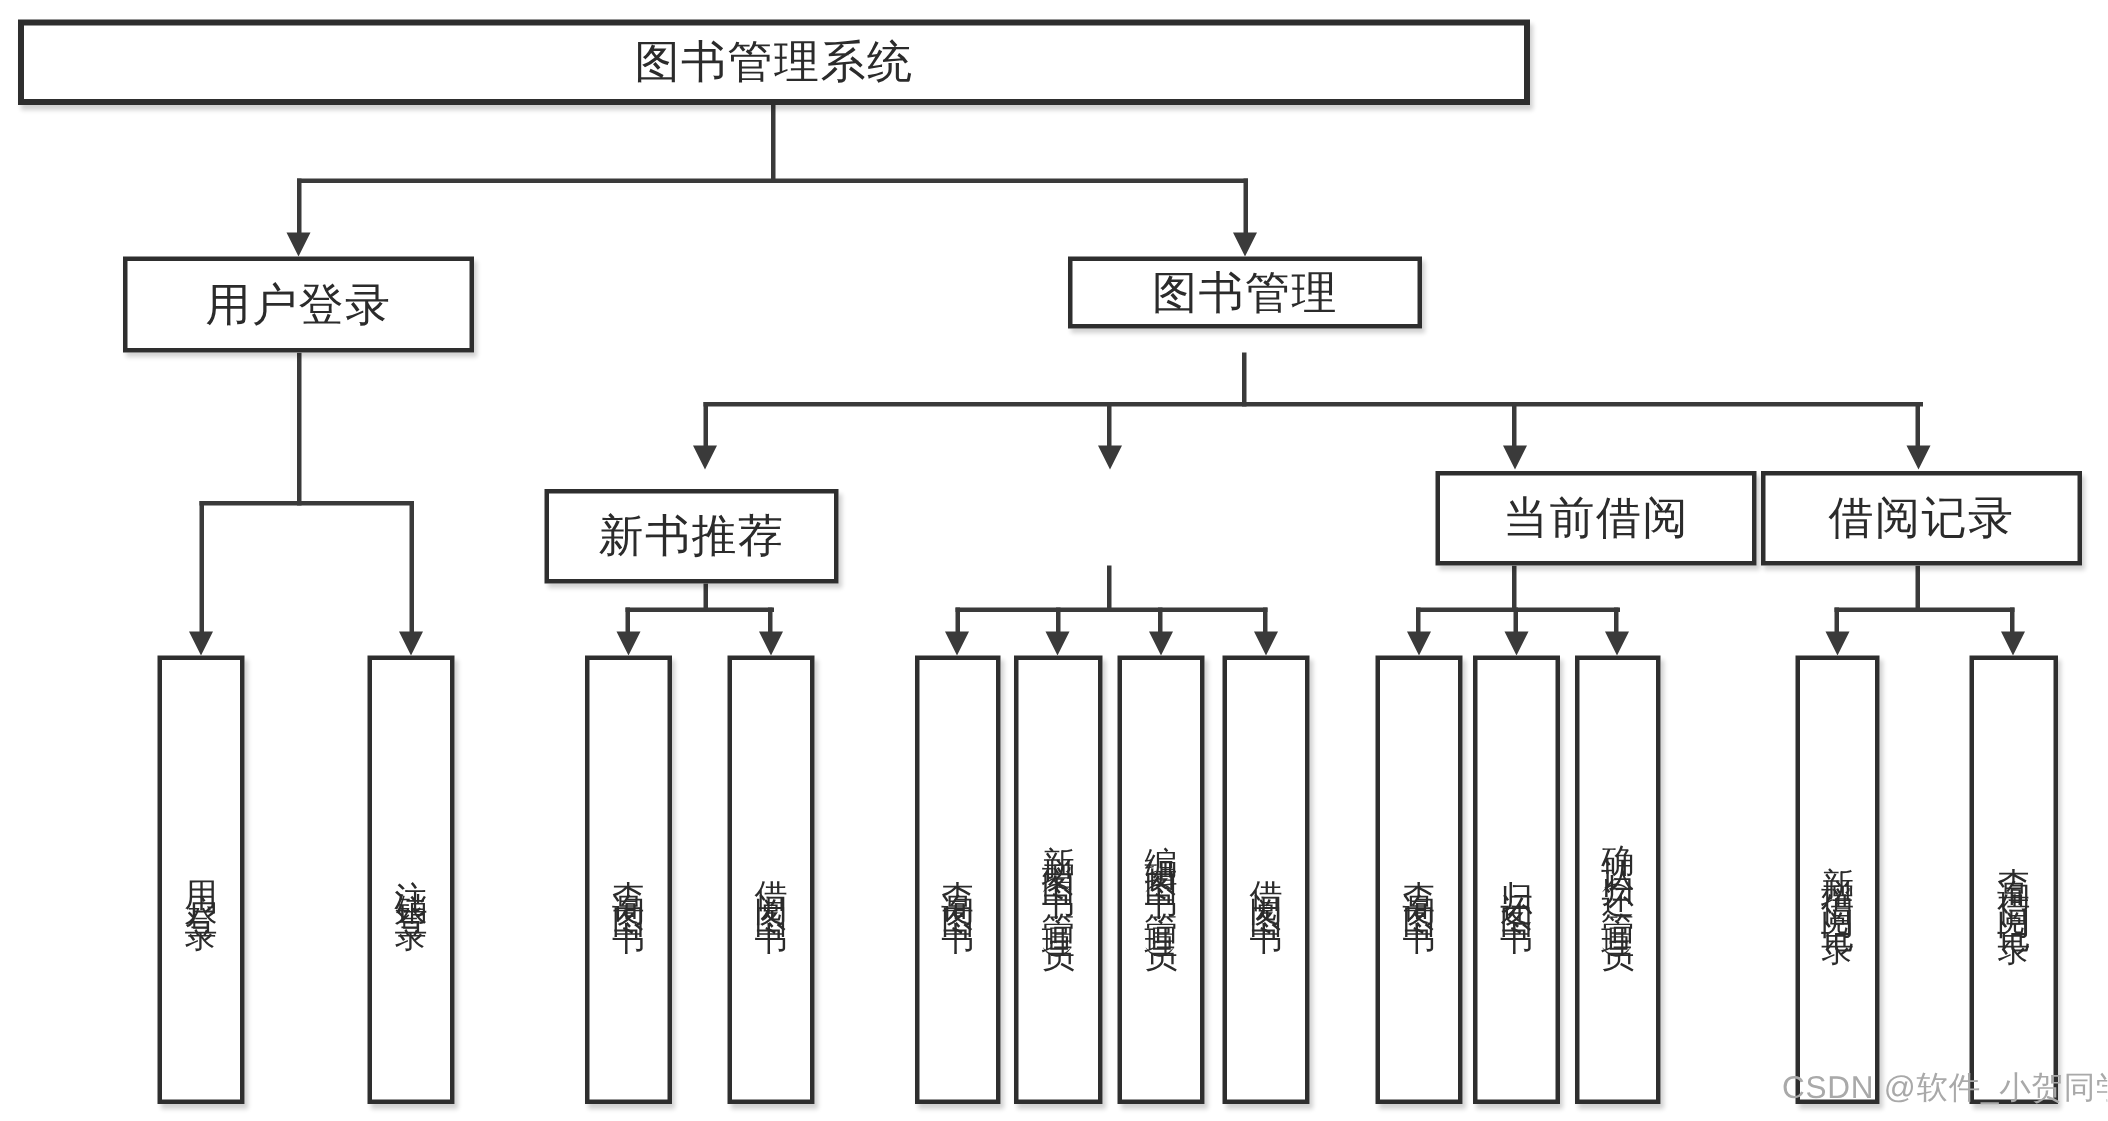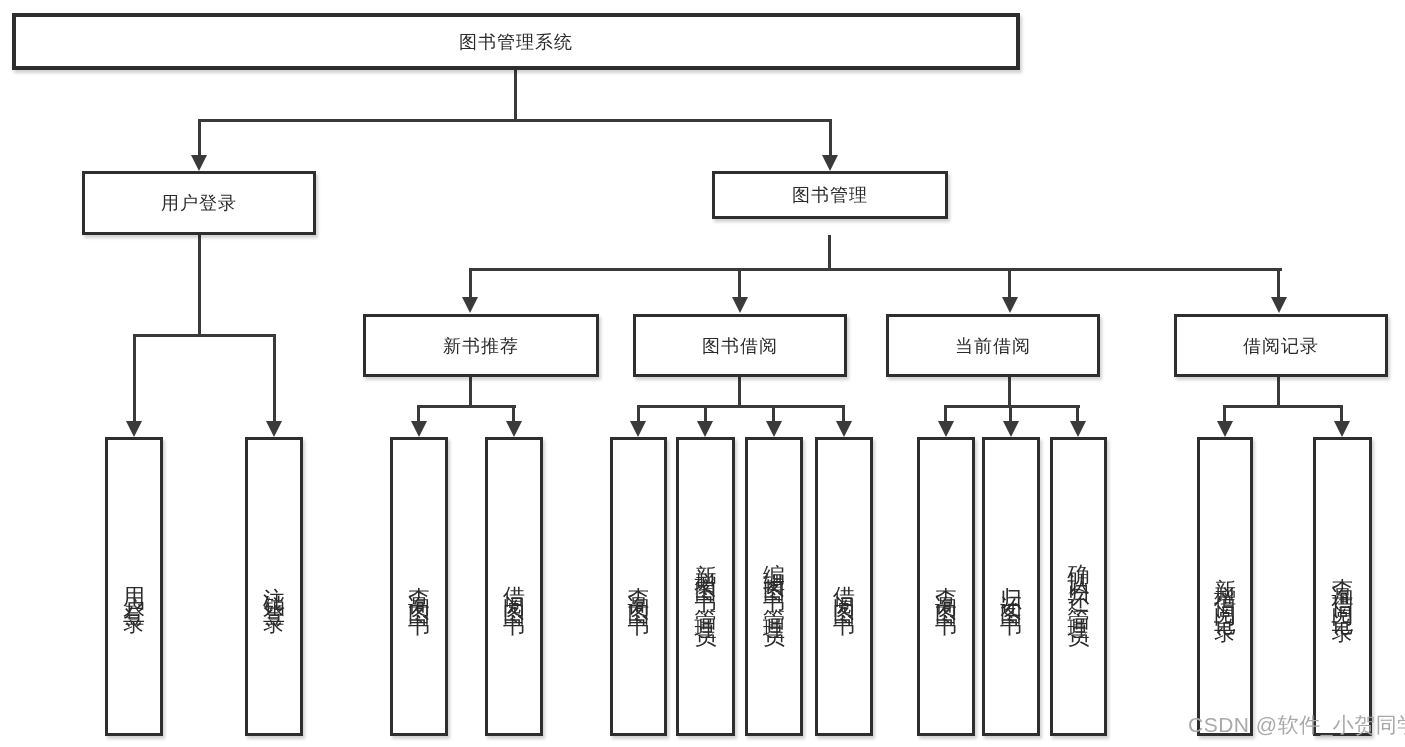"图书管理系统" .hbox { font-size: 18px -> 30px }
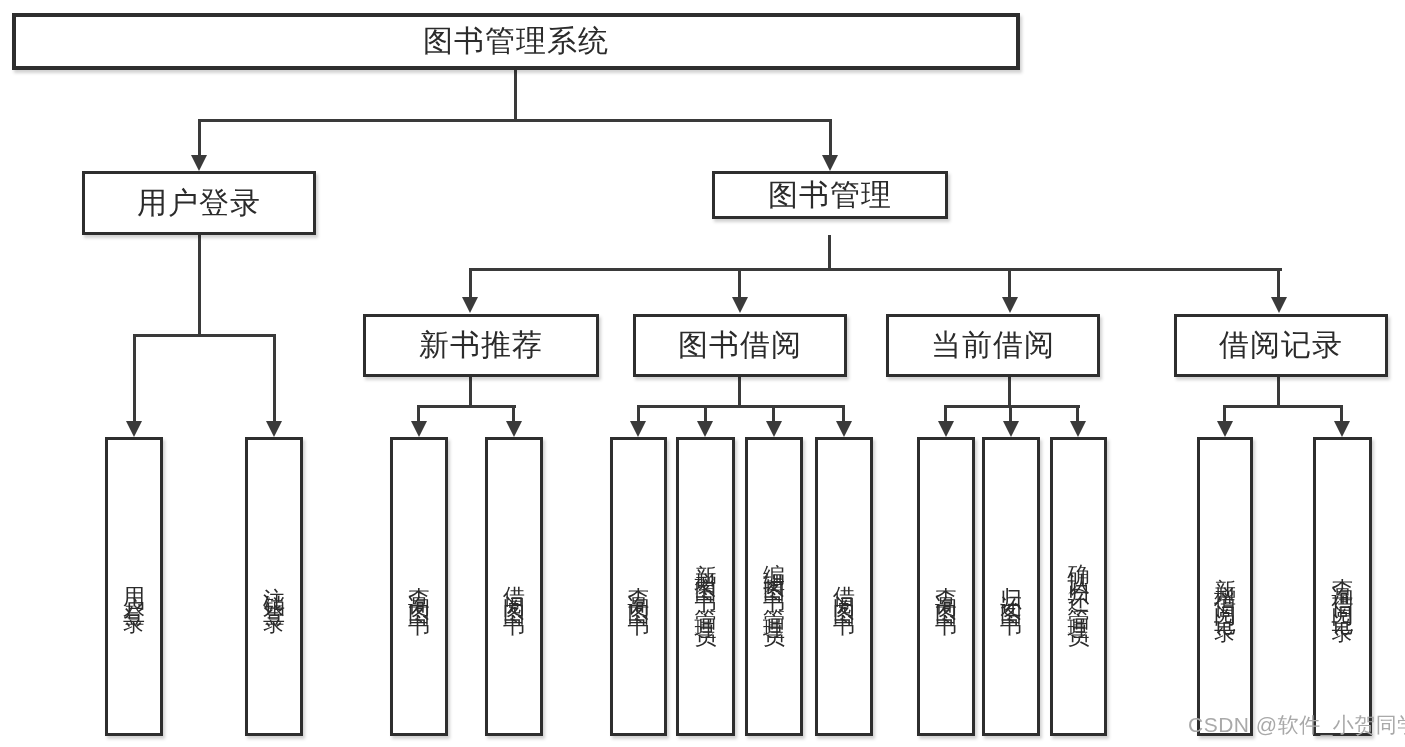"新书推荐" div.hbox { top: 314px -> 326px; width: 236px -> 196px }
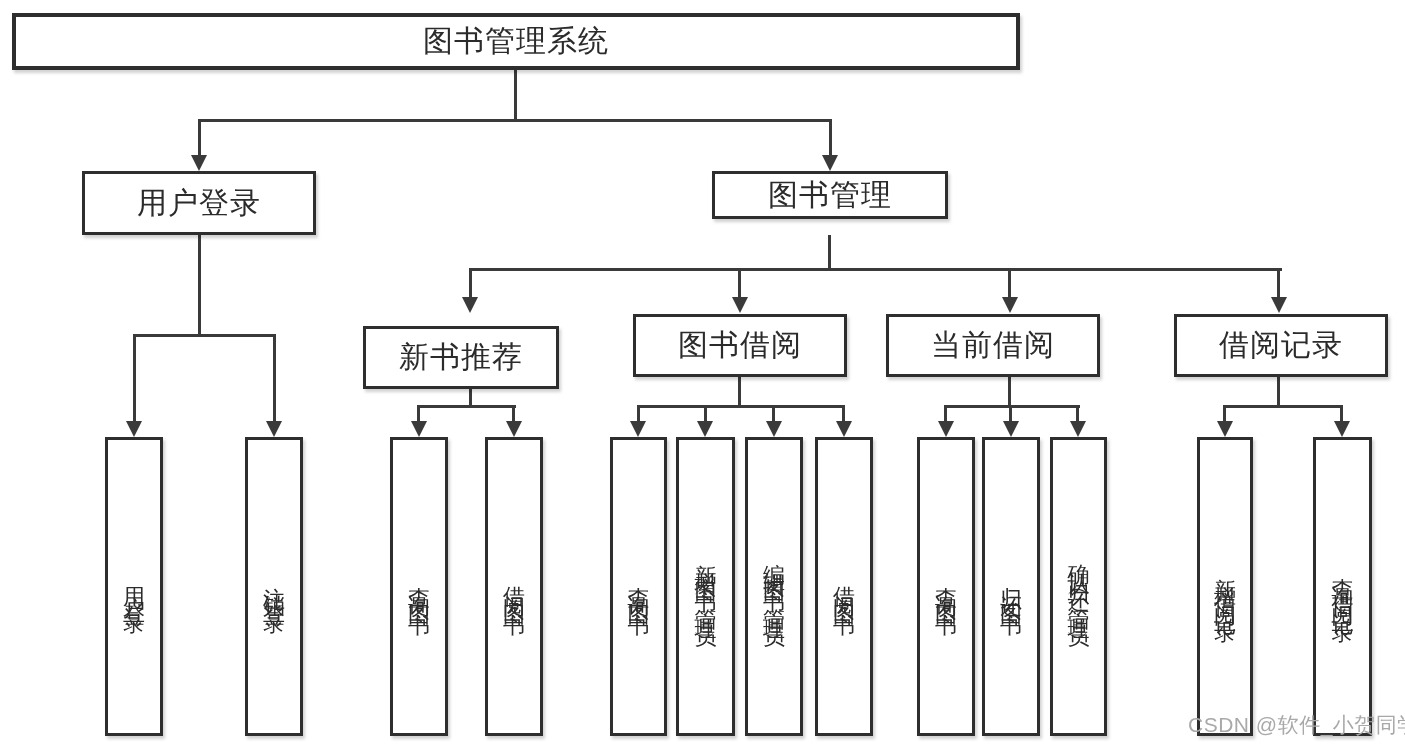"图书借阅" div.hbox { html: <div> <span>图书借阅</span> </div> -> none }
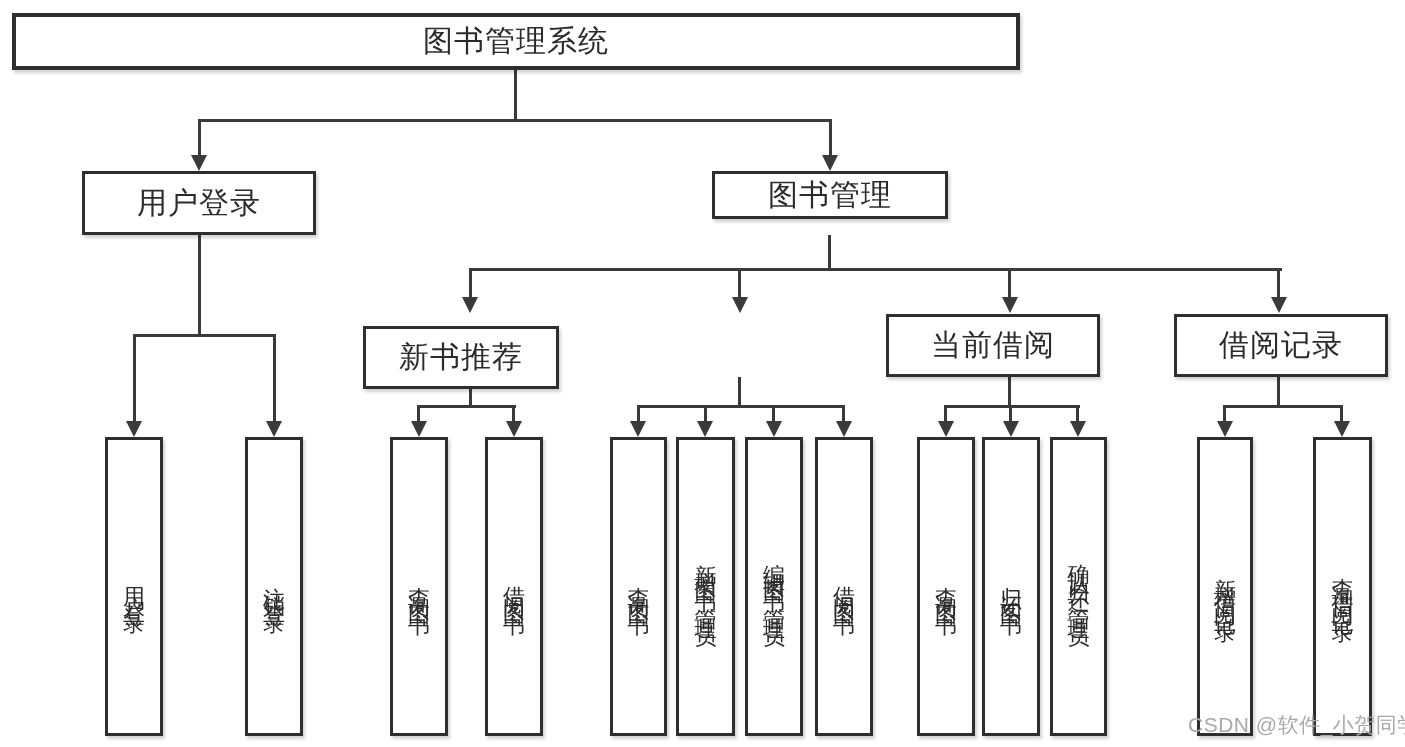"当前借阅" div.hbox { left: 886px -> 957px }
